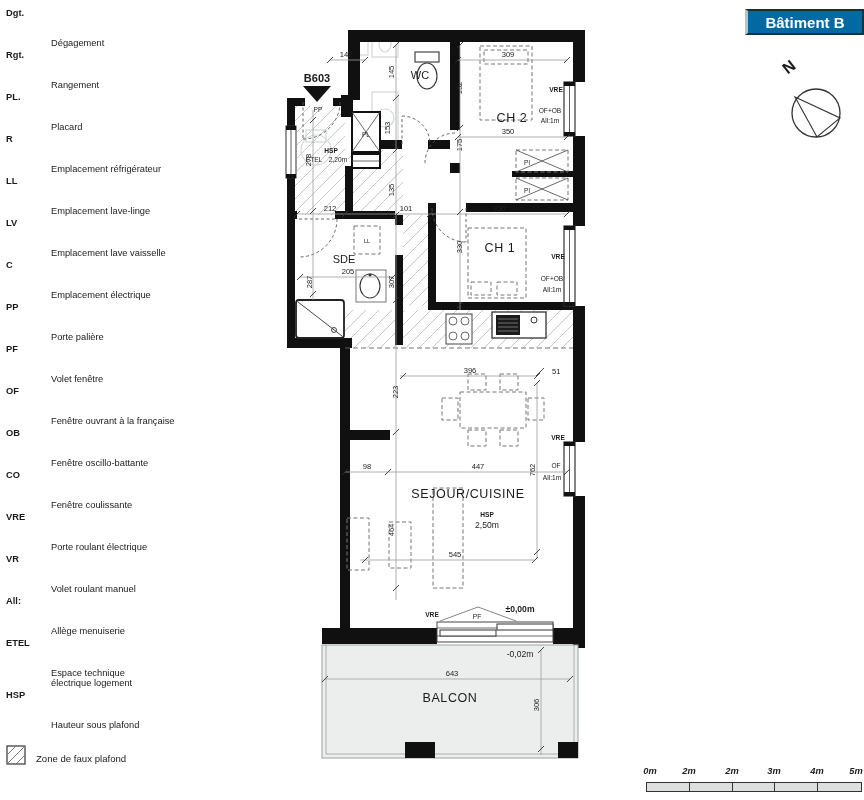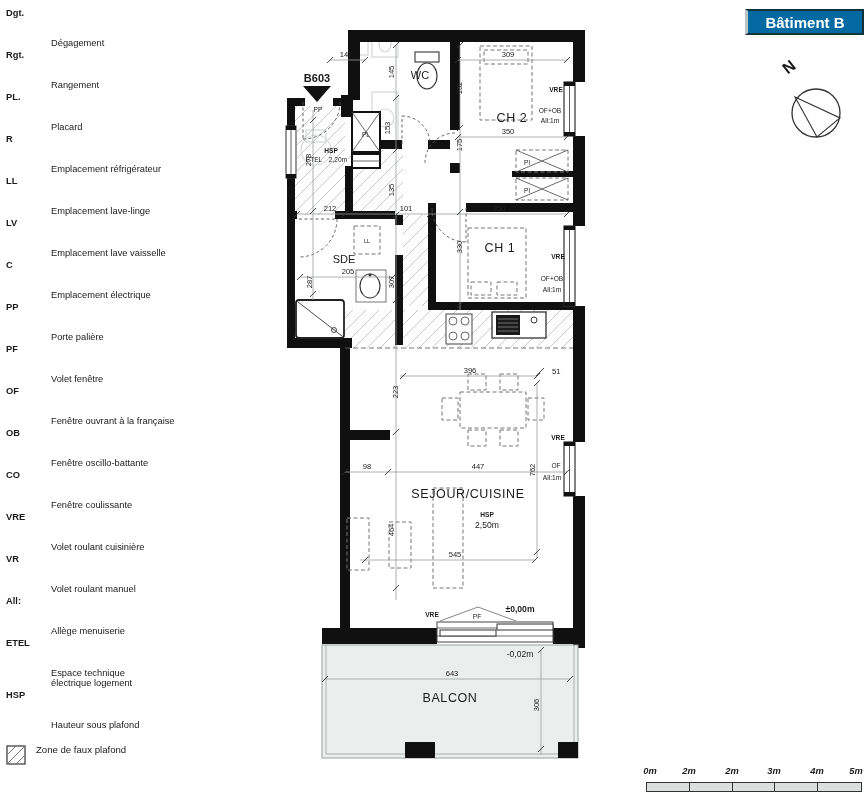"Volet roulant cuisinière" span.ldesc { text: Volet roulant cuisinière -> Porte roulant électrique }
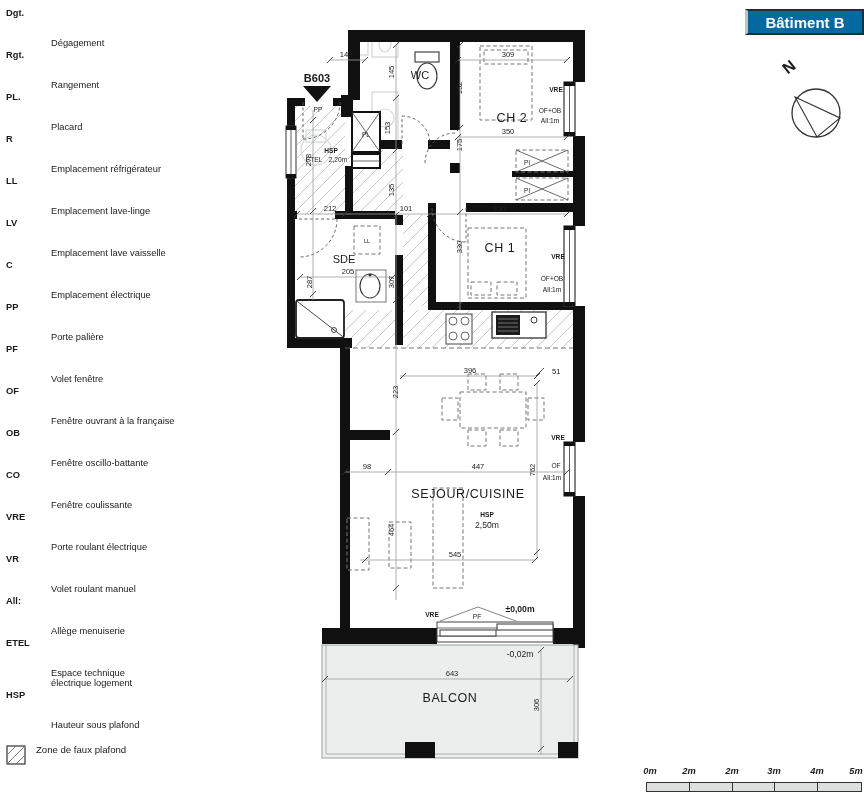"Zone de faux plafond" .lzone { align-items: flex-start -> flex-end }
